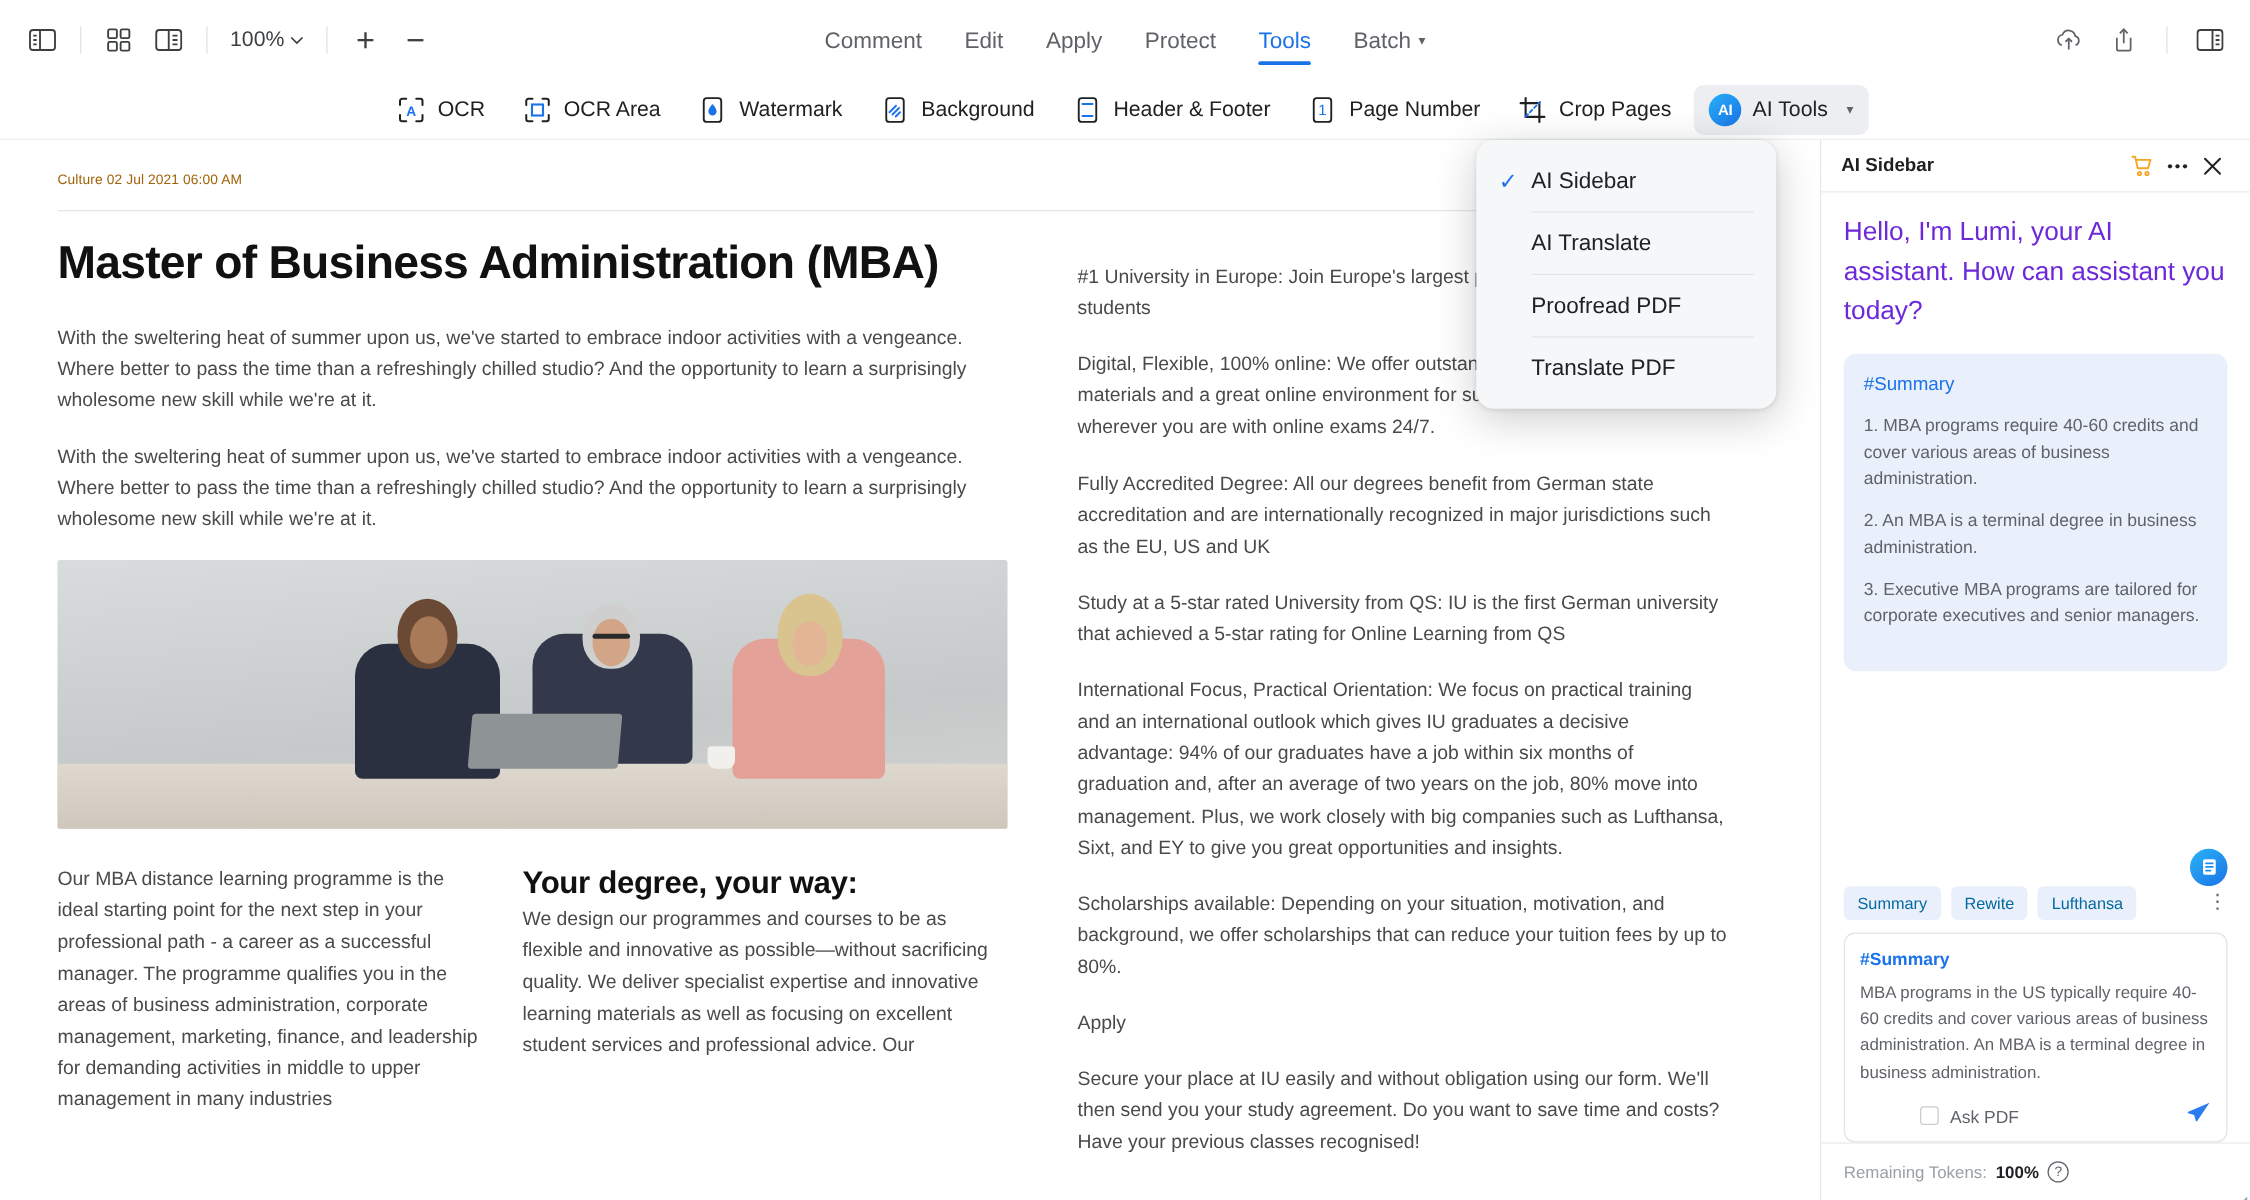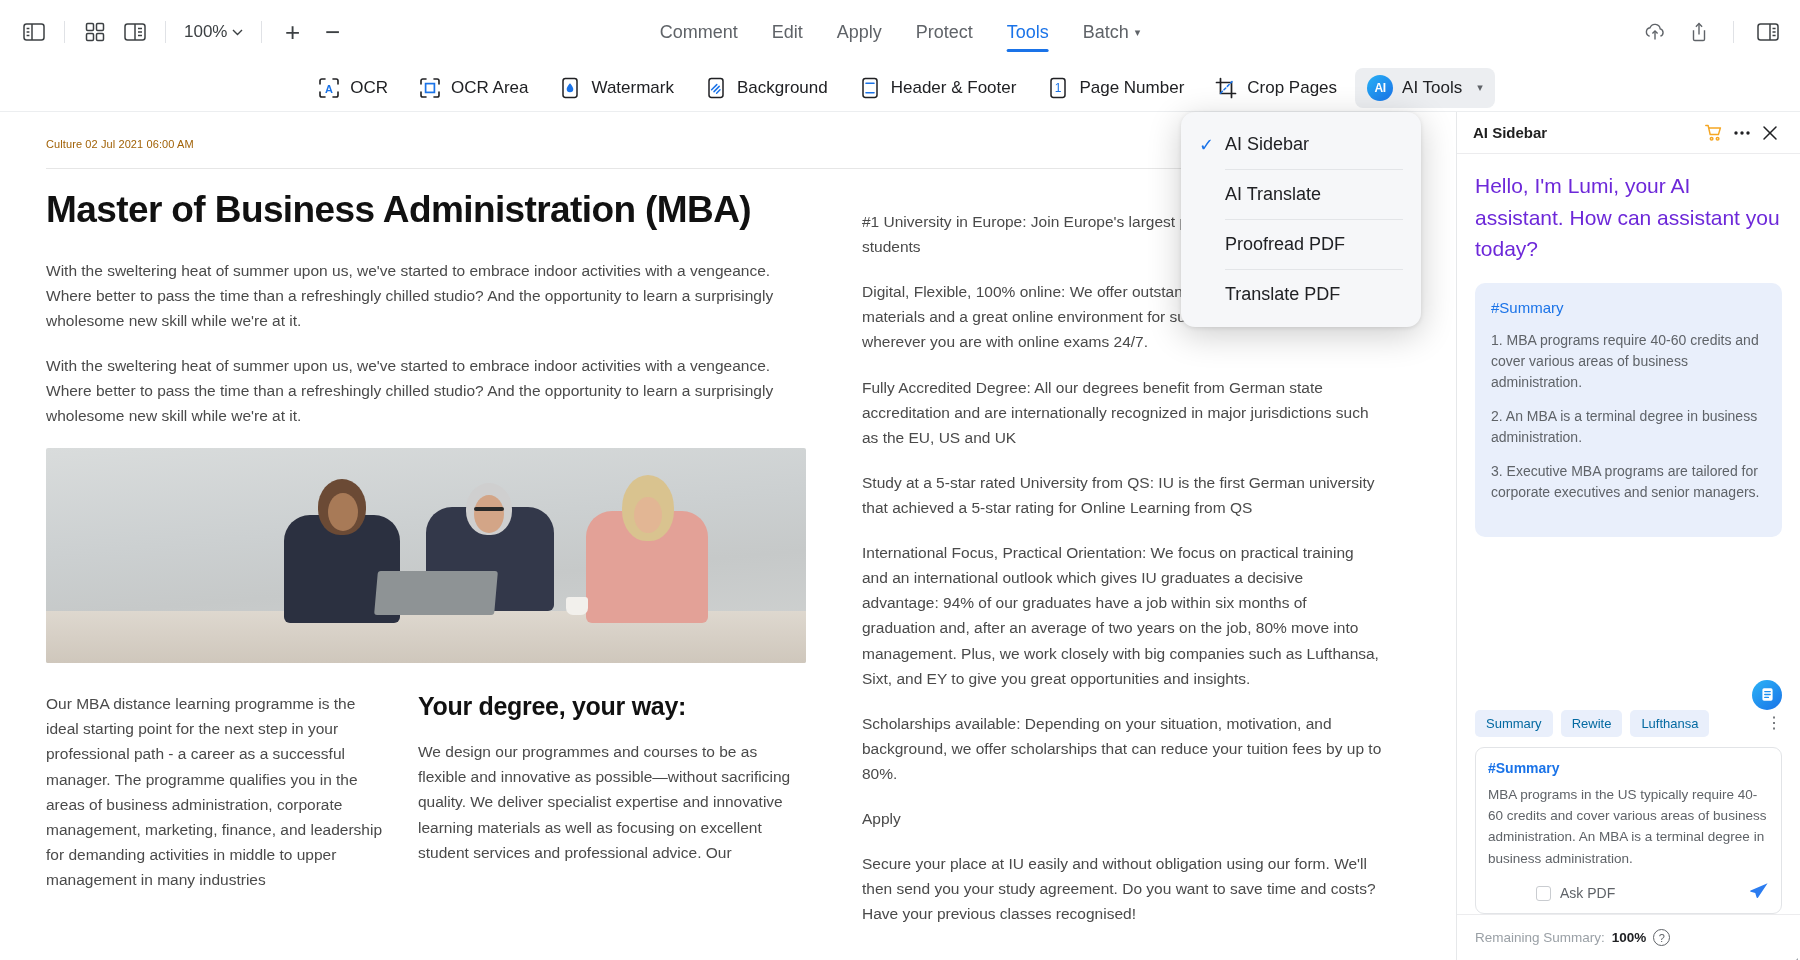"Your degree, your way:" h2.doc-h2 { margin-bottom: 18px -> 2px }
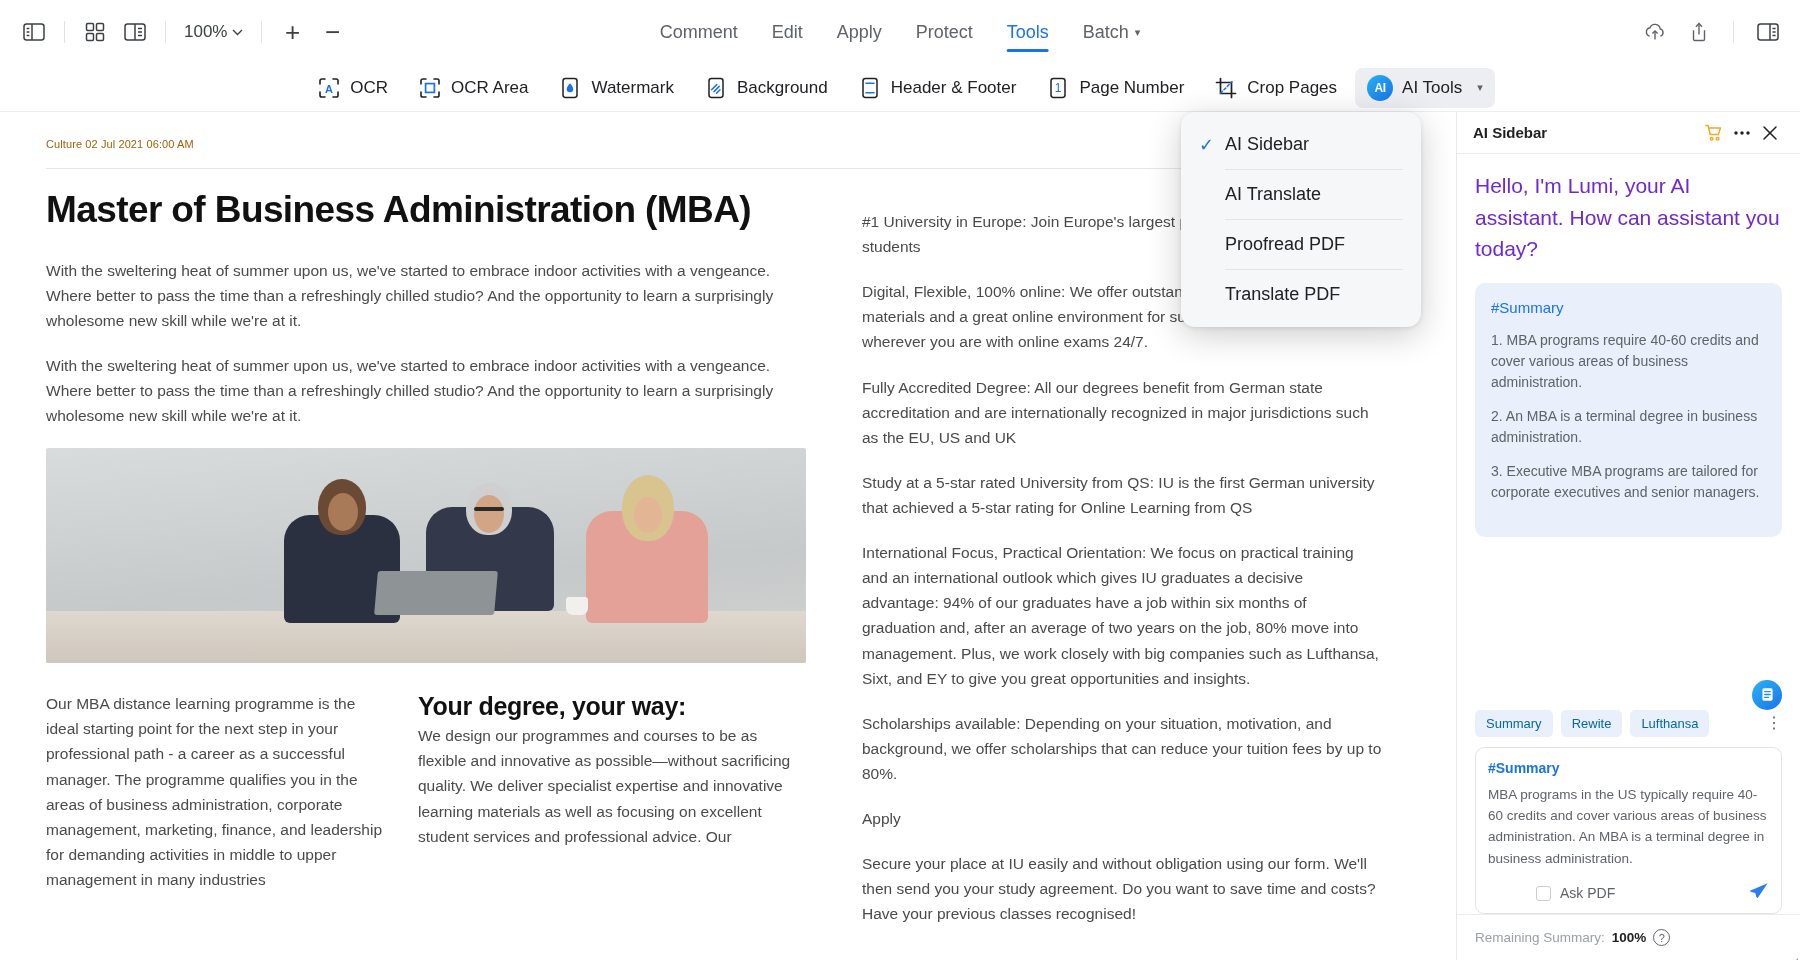"Remaining Summary:" span { text: Summary -> Tokens }
